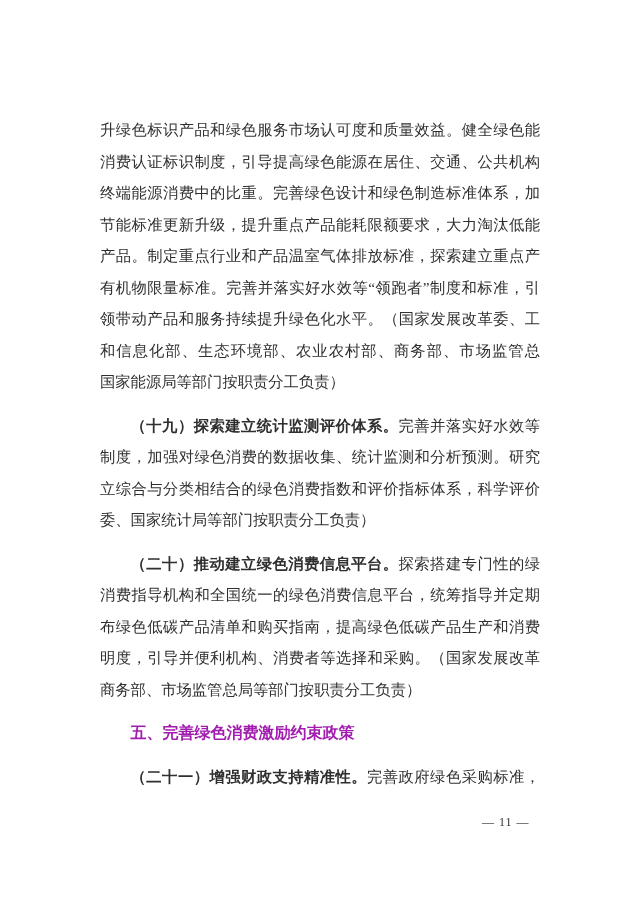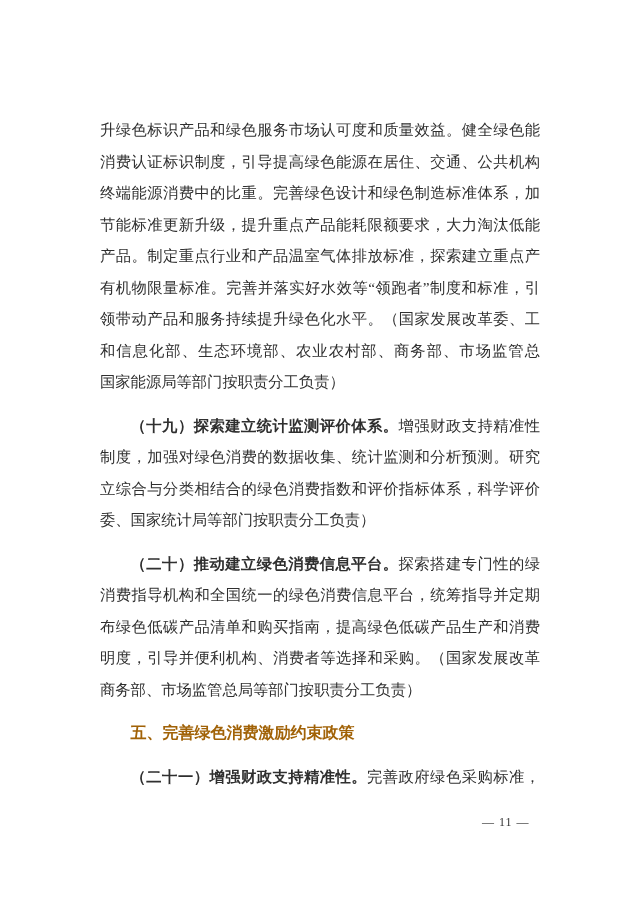"增强财政支持精准性" span { text: 增强财政支持精准性 -> 完善并落实好水效等 }
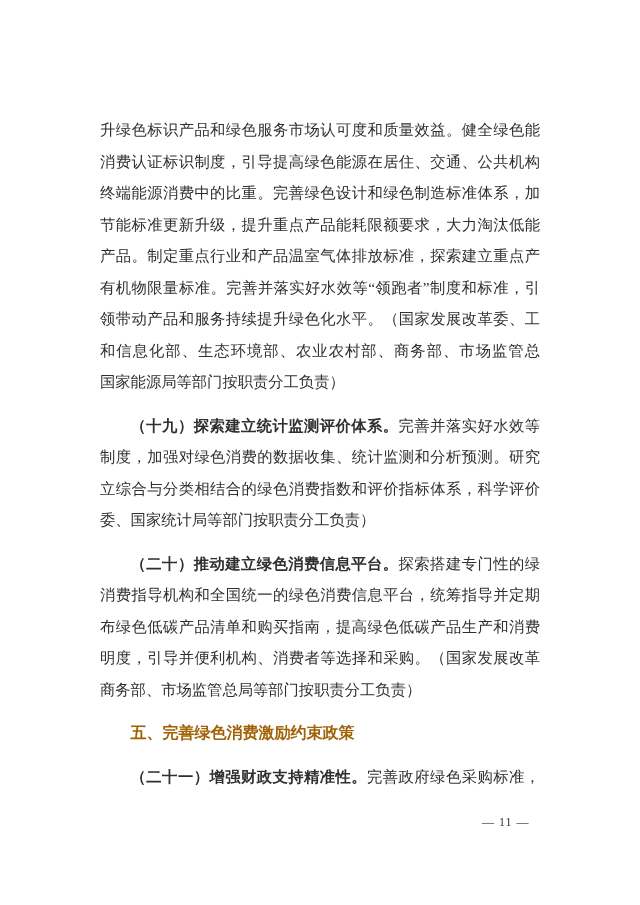"五、完善绿色消费激励约束政策" .line.heading { color: #a16207 -> #a21caf }
